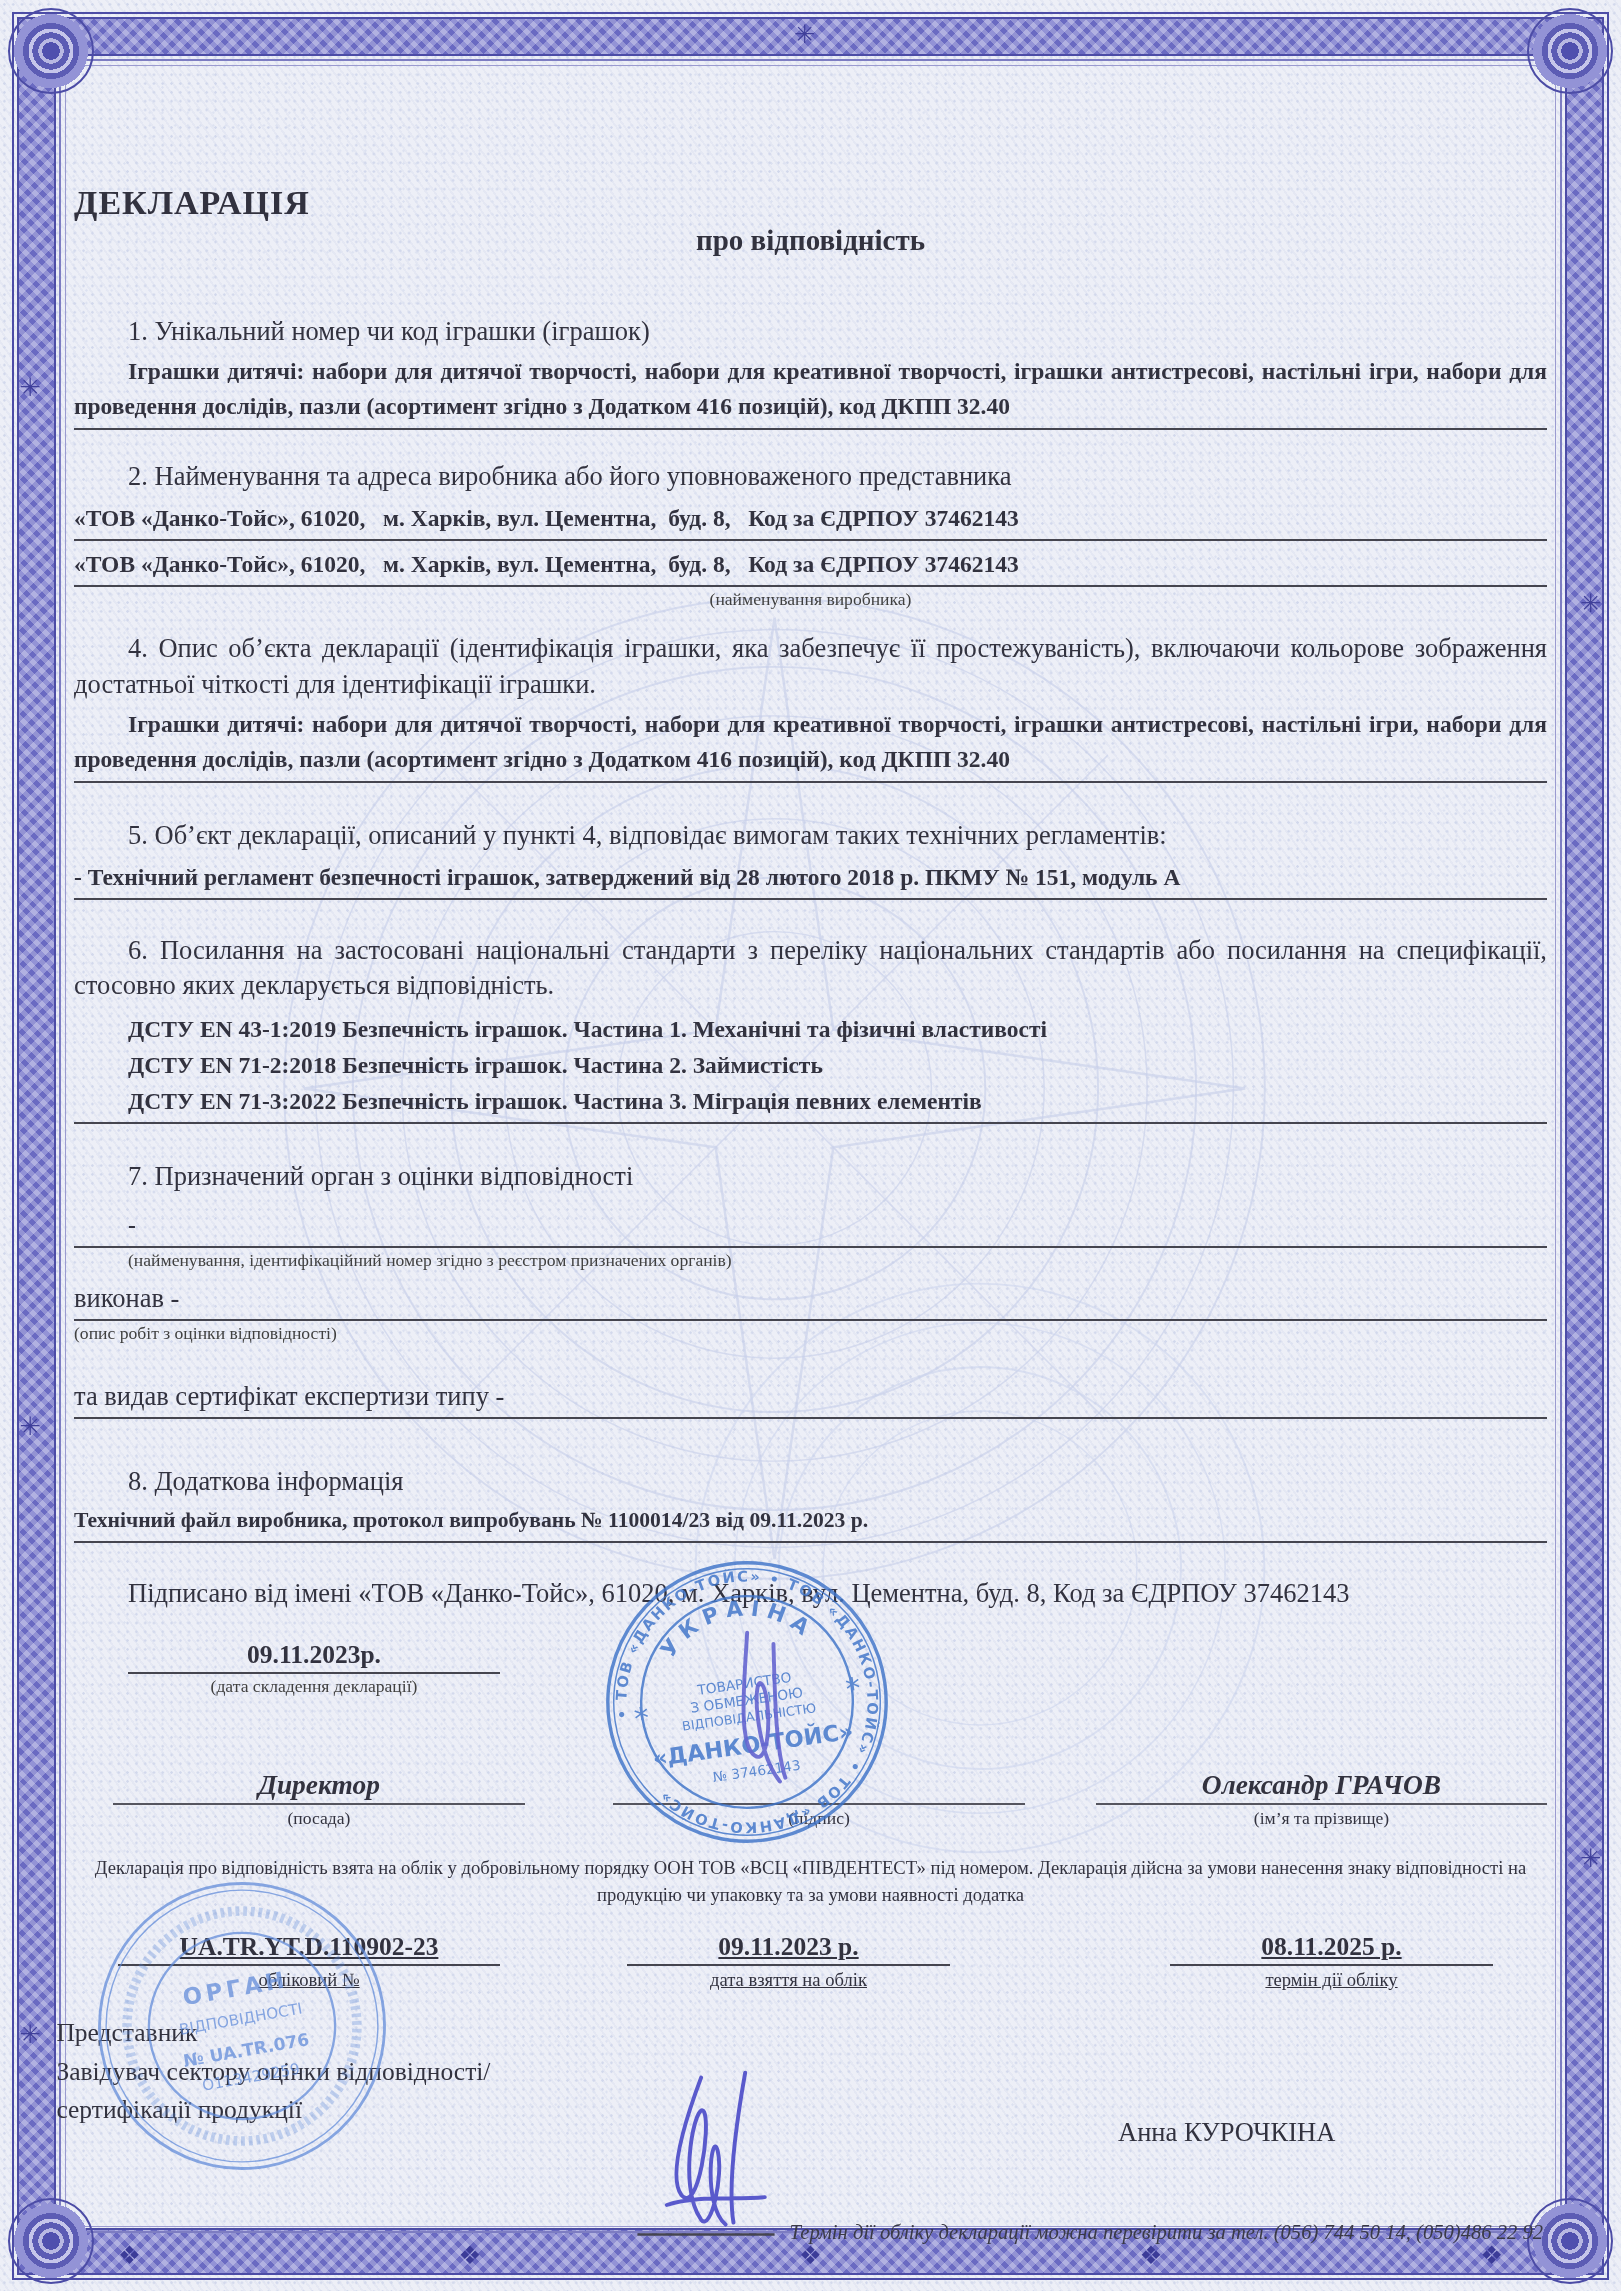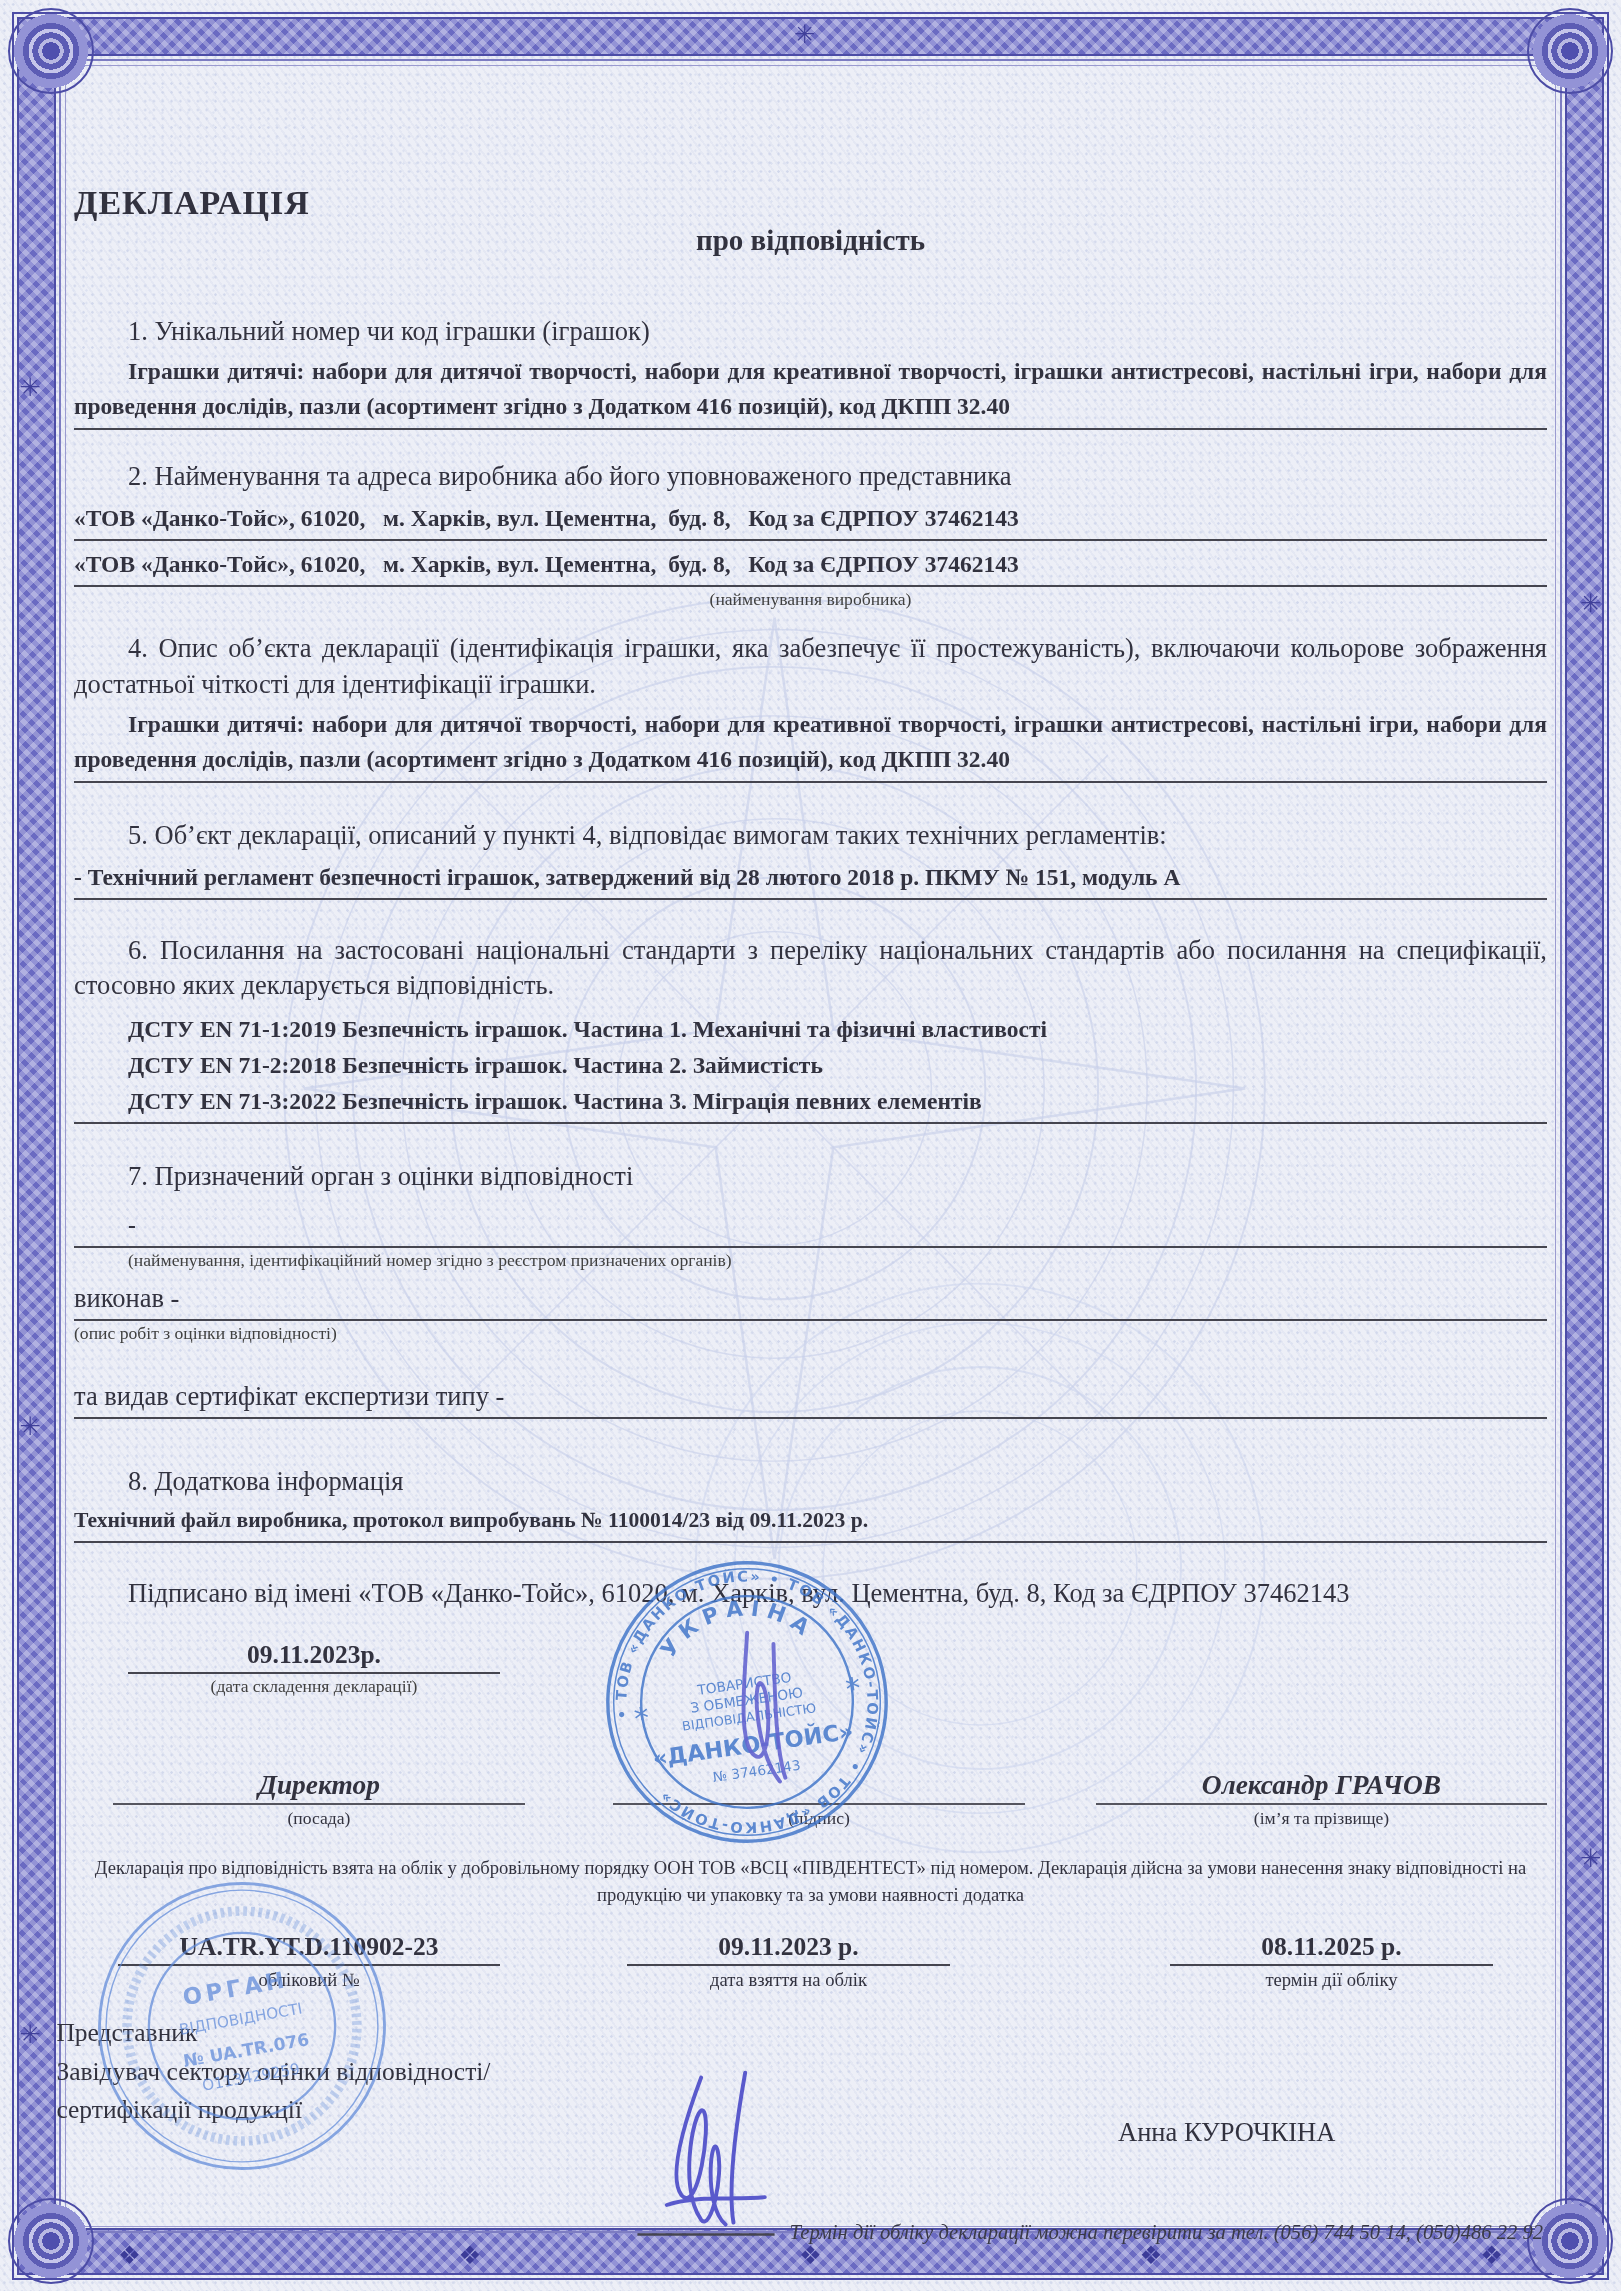"ДСТУ EN 71-1:2019 Безпечність іграшок." p.value { text: 71-1:2019 -> 43-1:2019 }
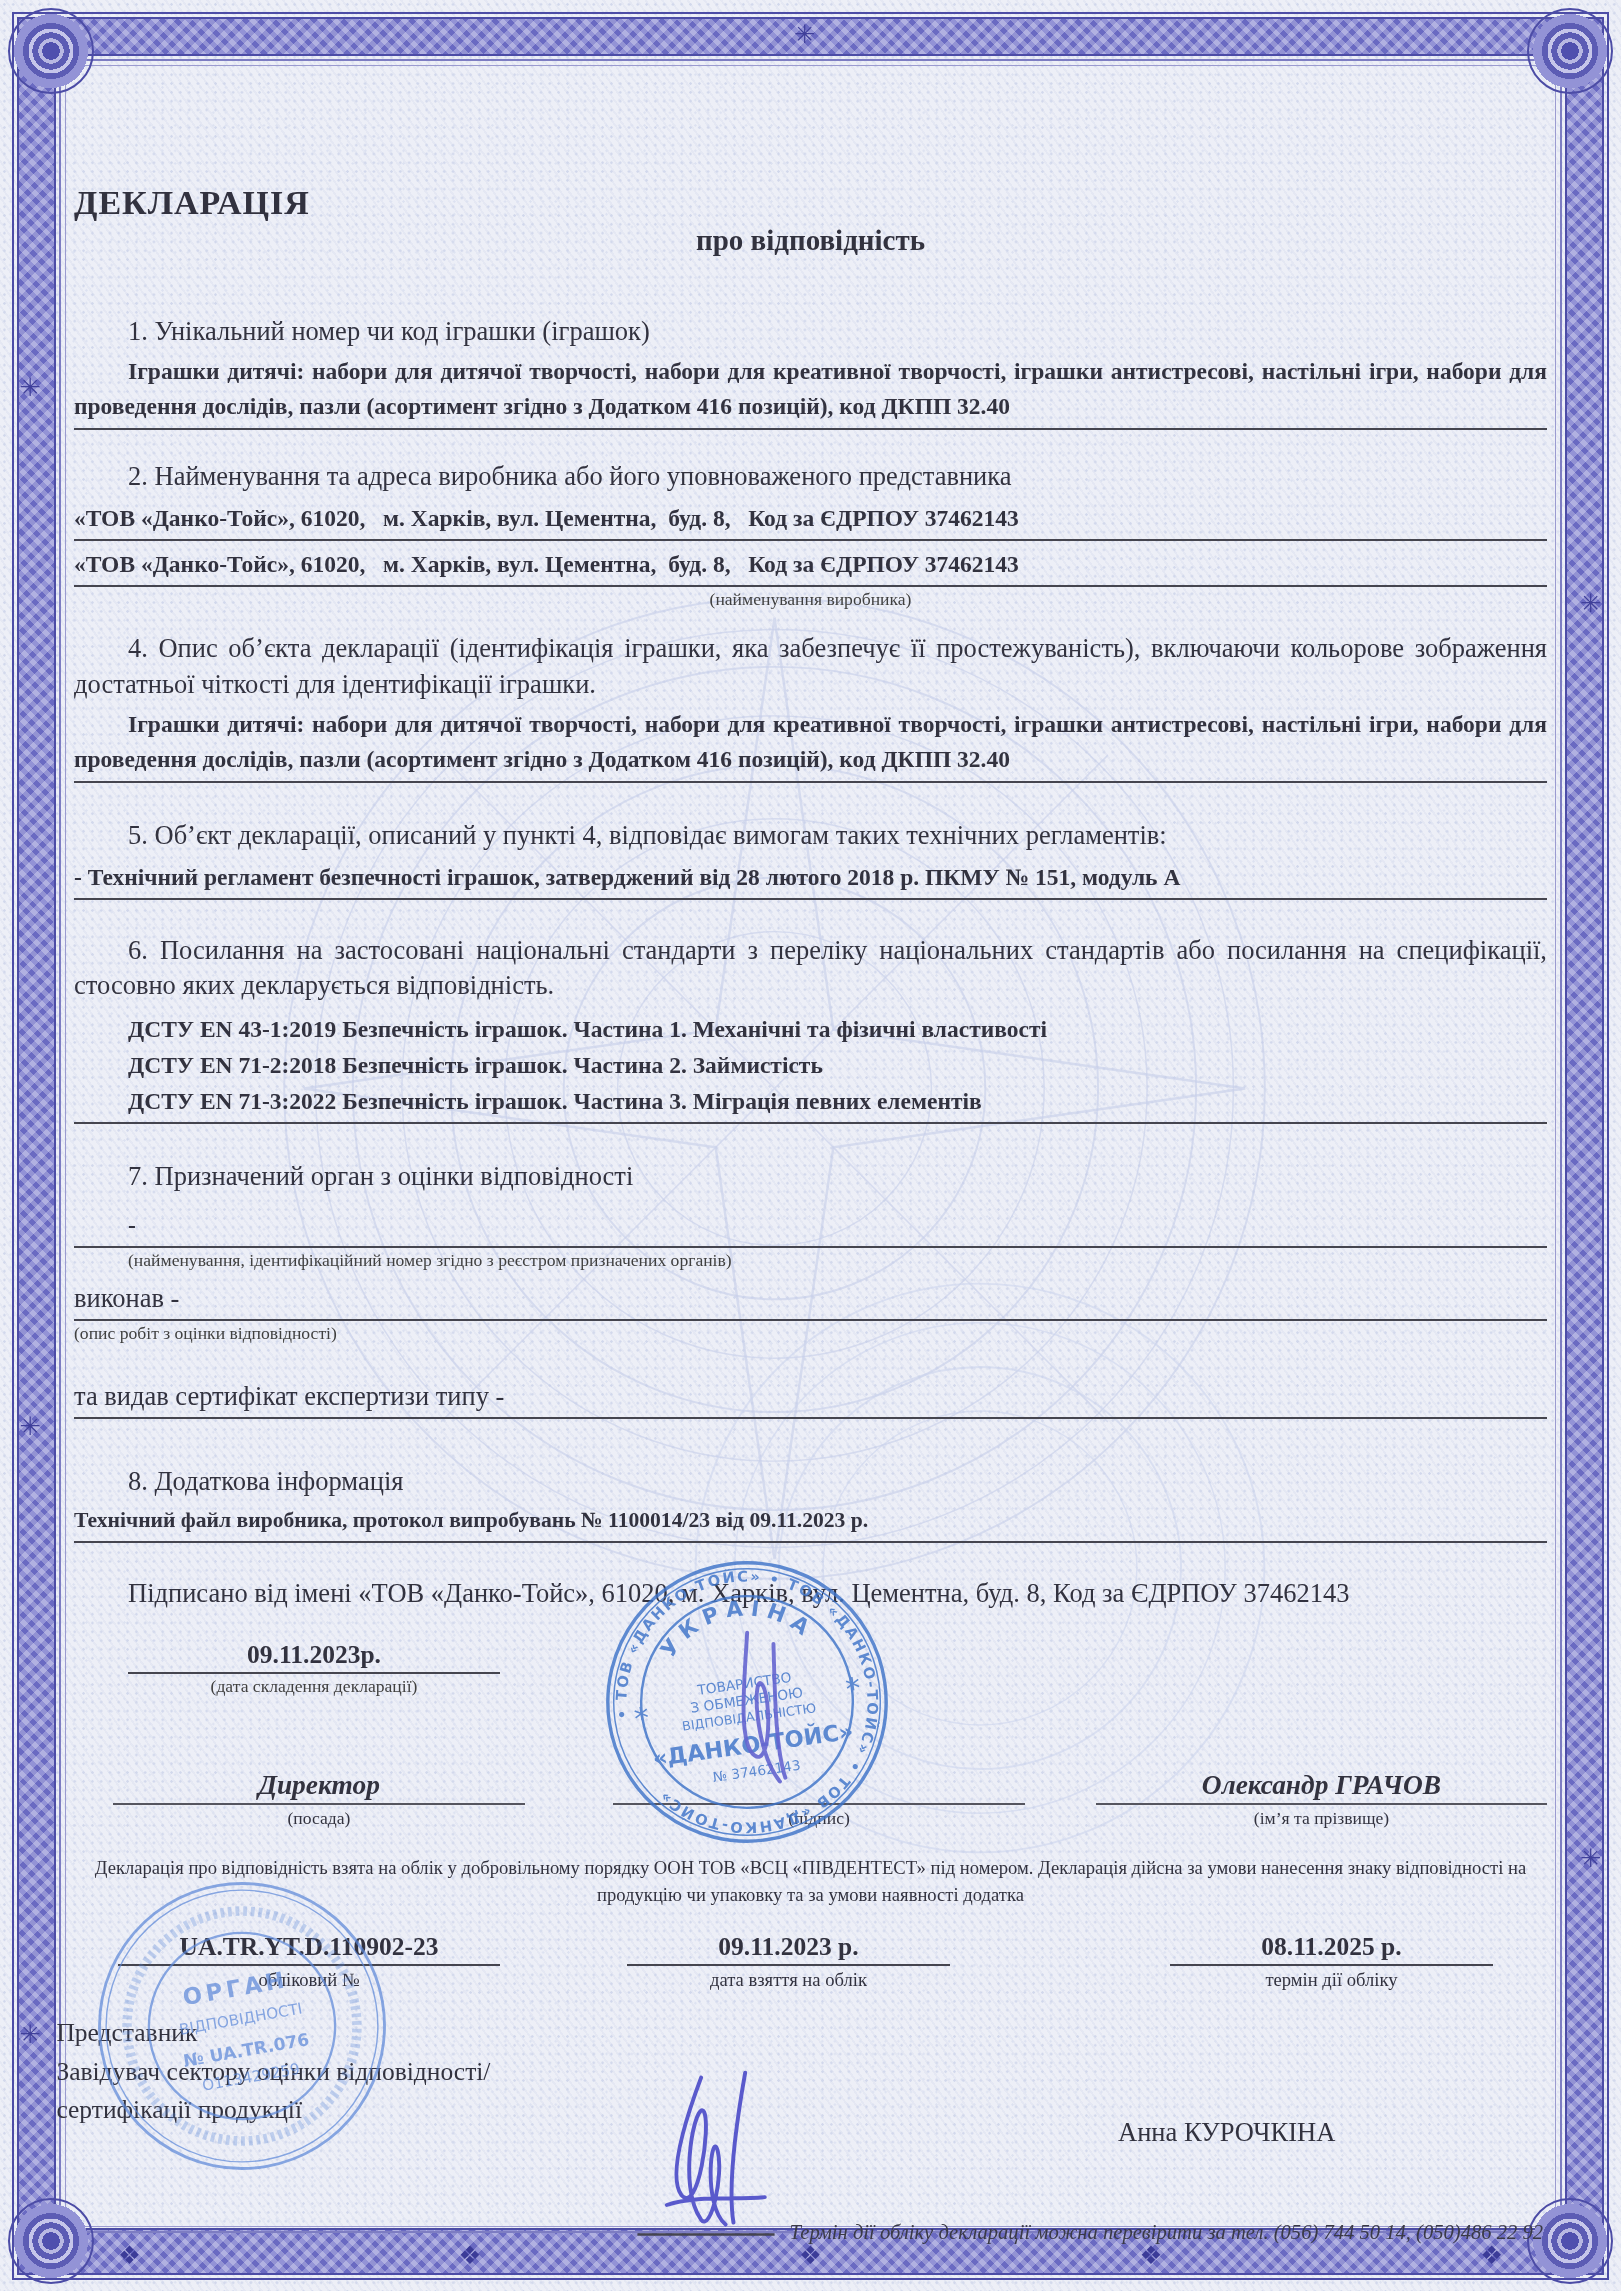"UA.TR.YT.D.110902-23" .numrow { text-decoration: none -> underline }
